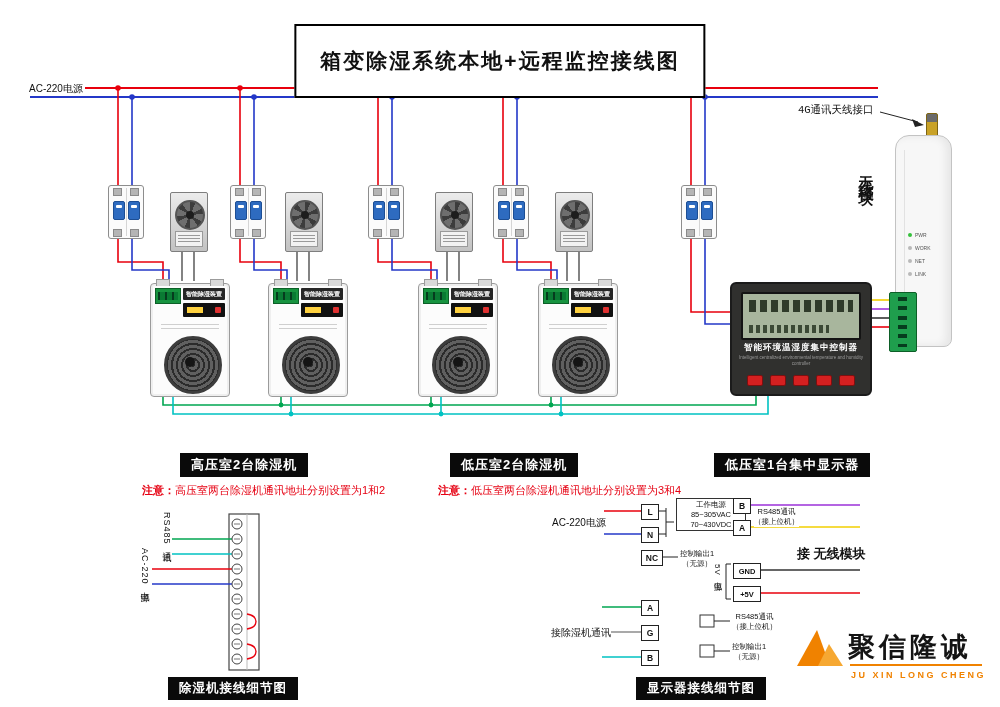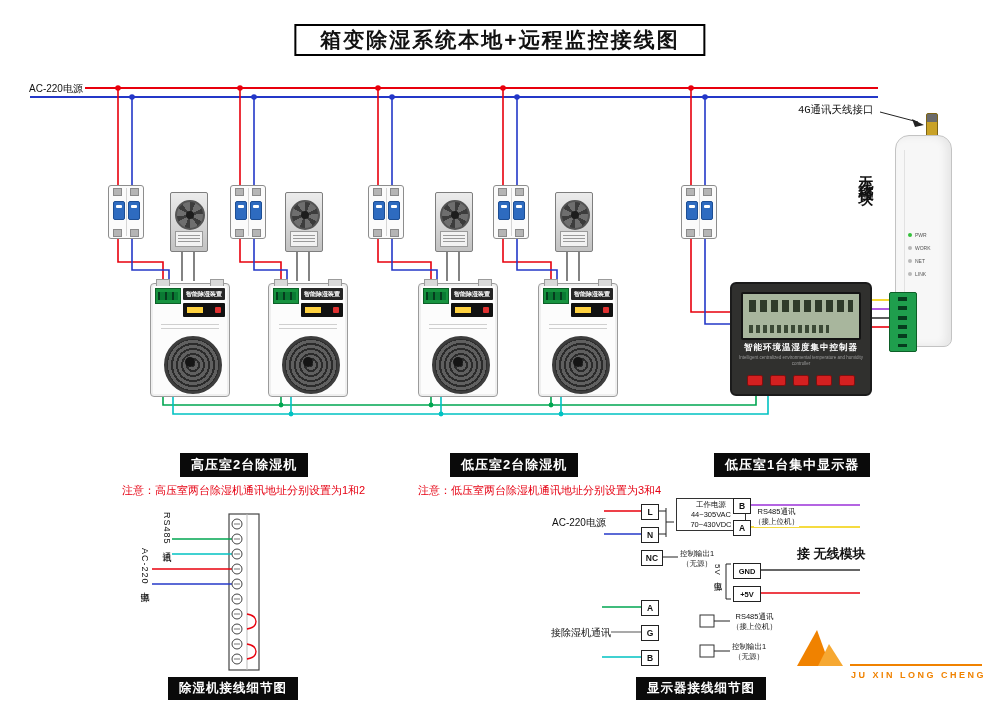"箱变除湿系统本地+远程监控接线图" .title-box { padding: 0 24px -> 21px 24px }
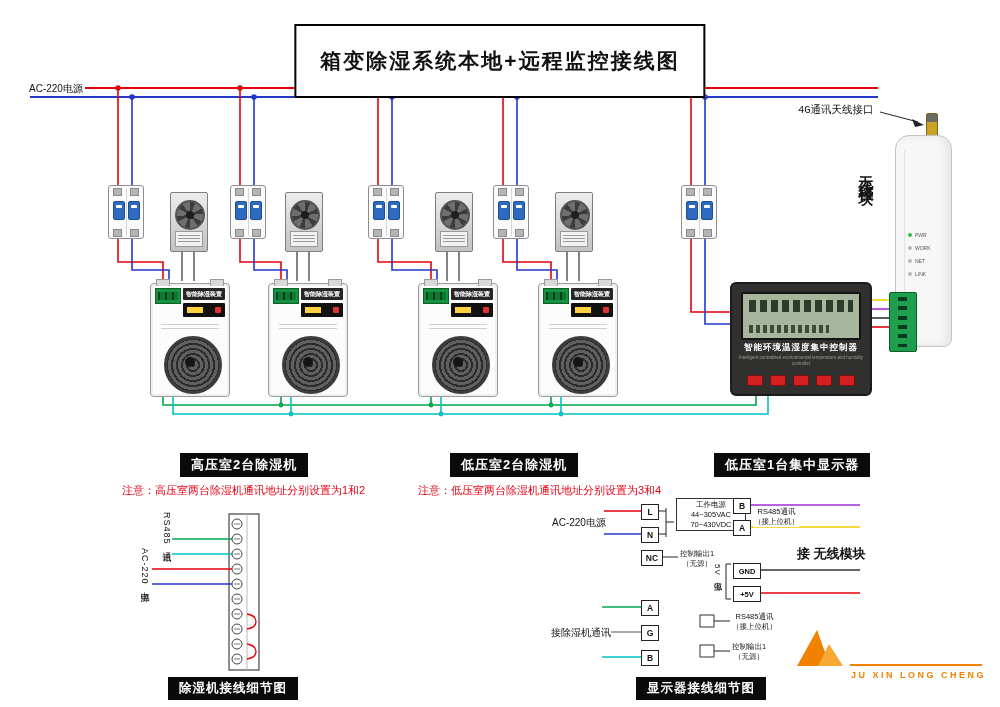"注意：" .note b { font-weight: normal -> bold; margin-left: none -> 20px }
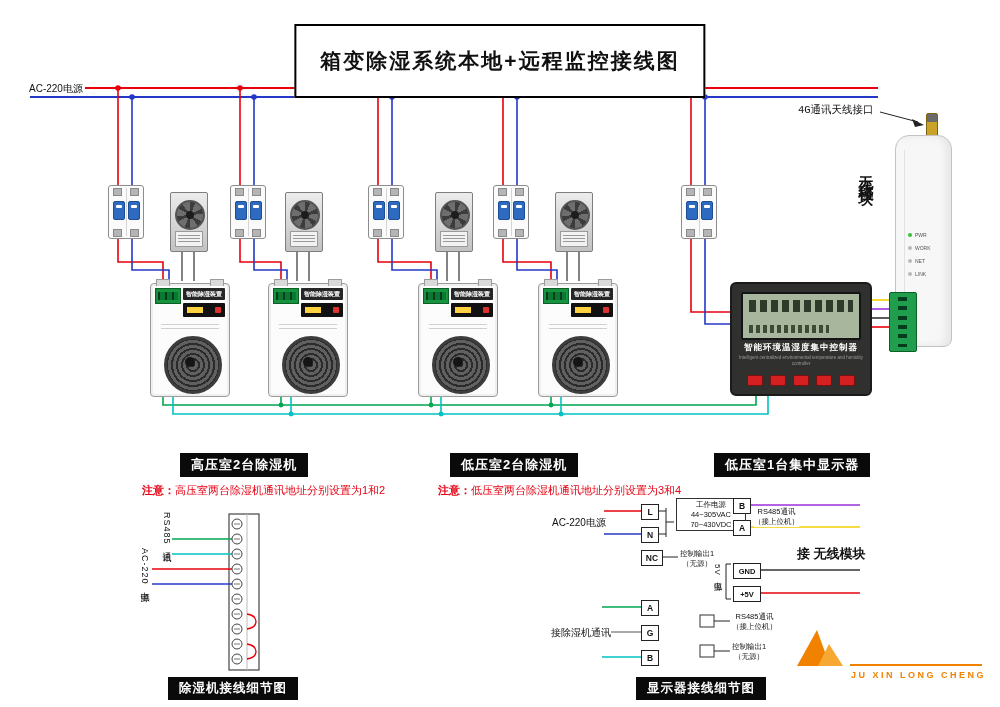"44~305VAC" div { text: 44 -> 85 }
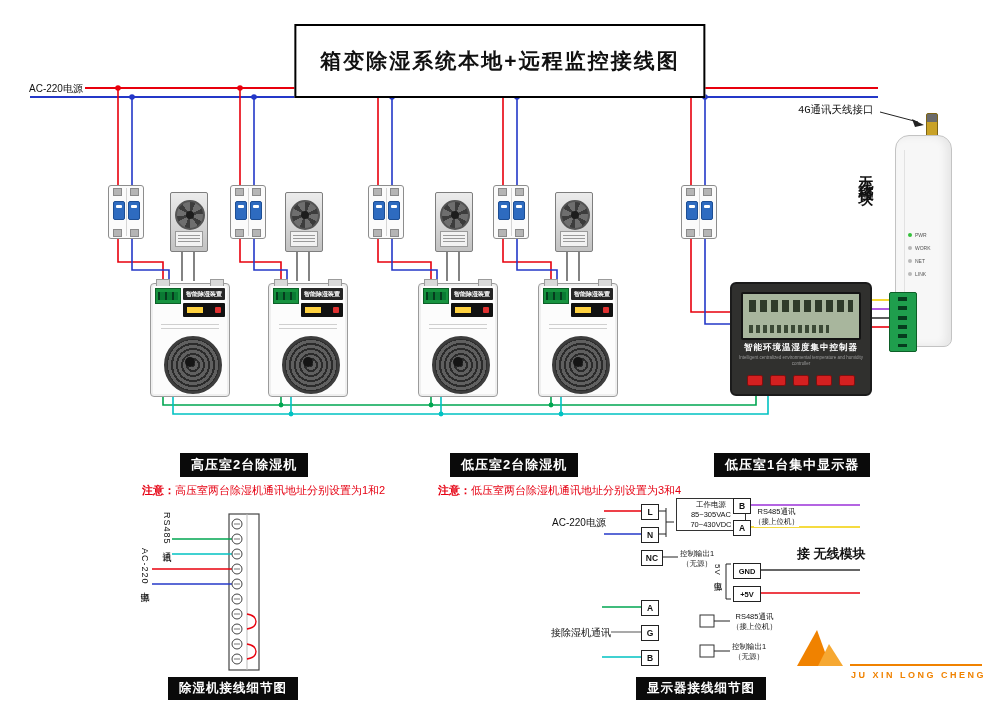"聚信隆诚" div.txt { html: none -> <div>聚信隆诚</div> }
